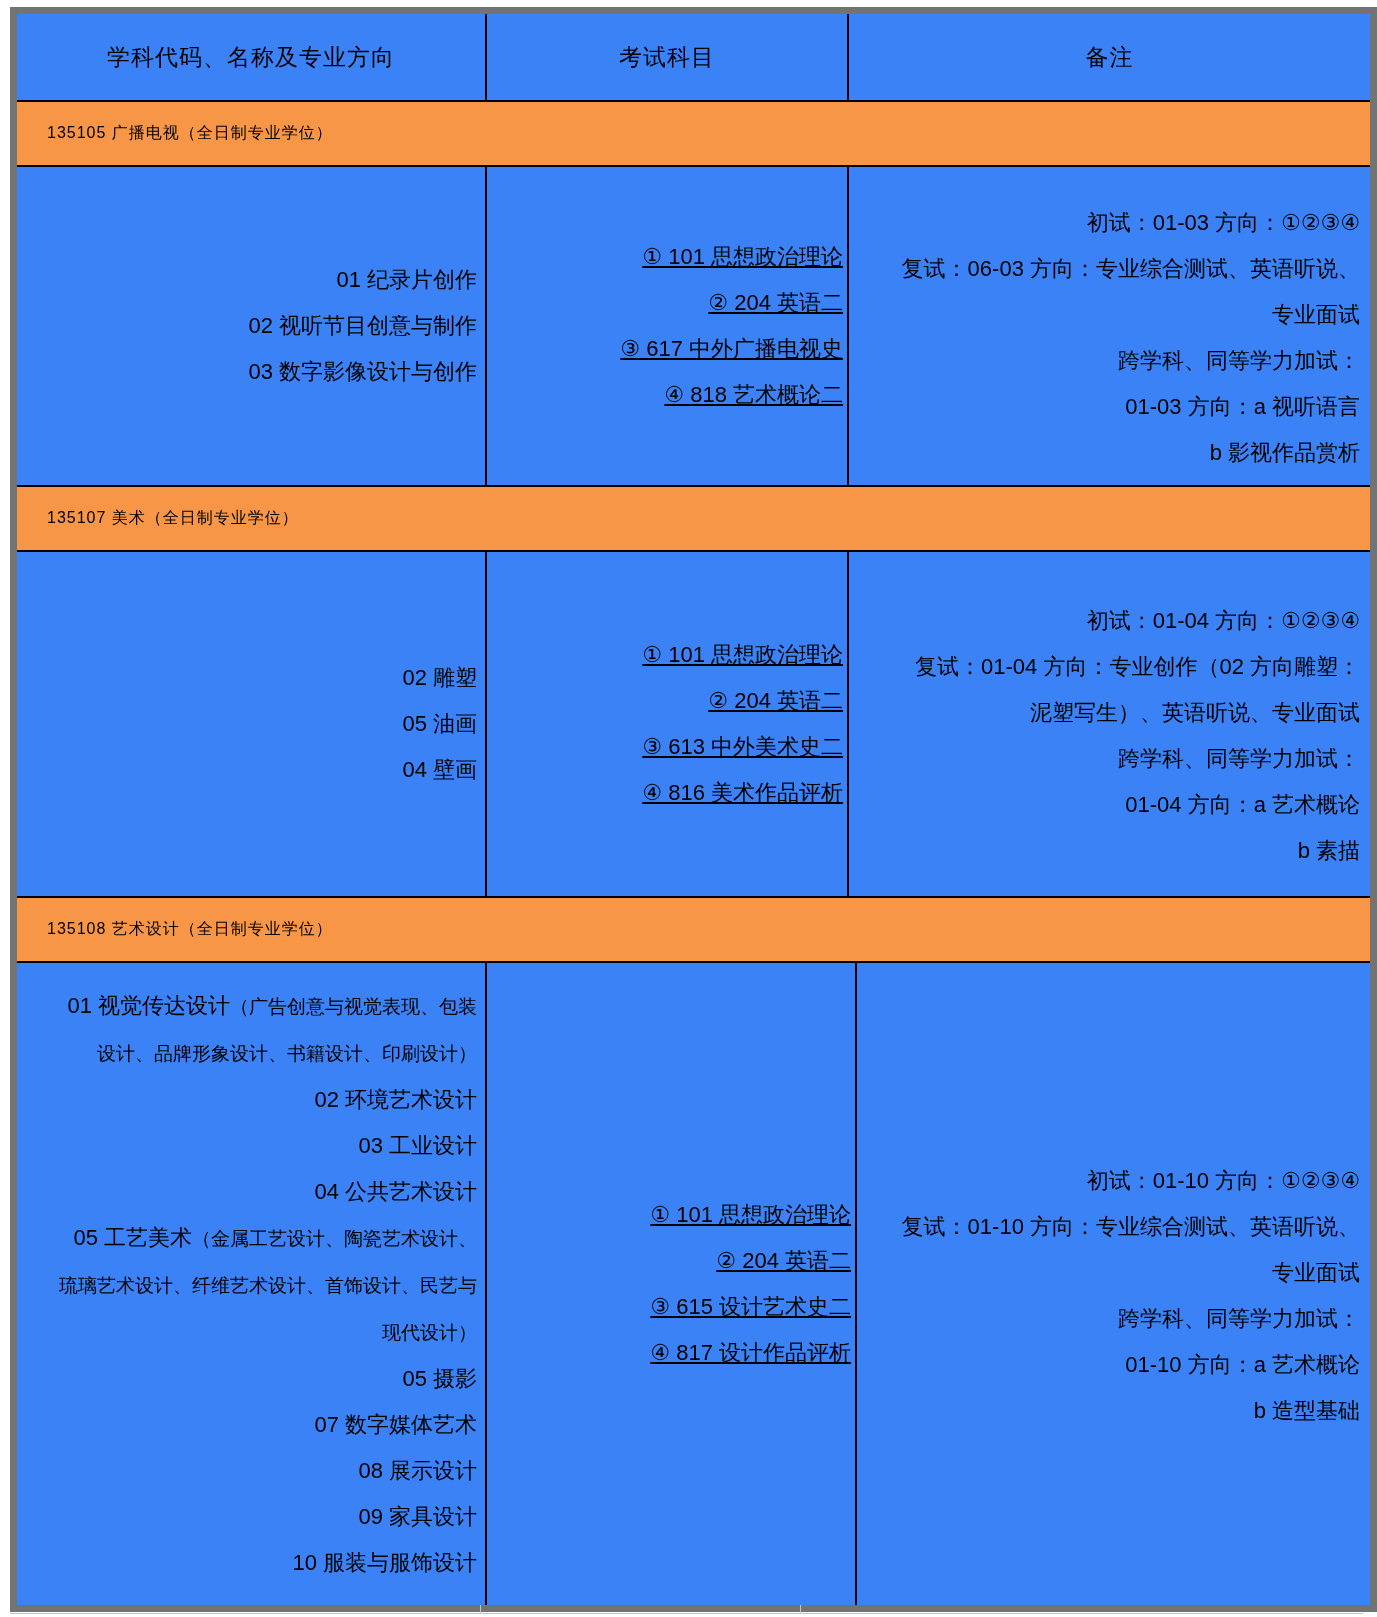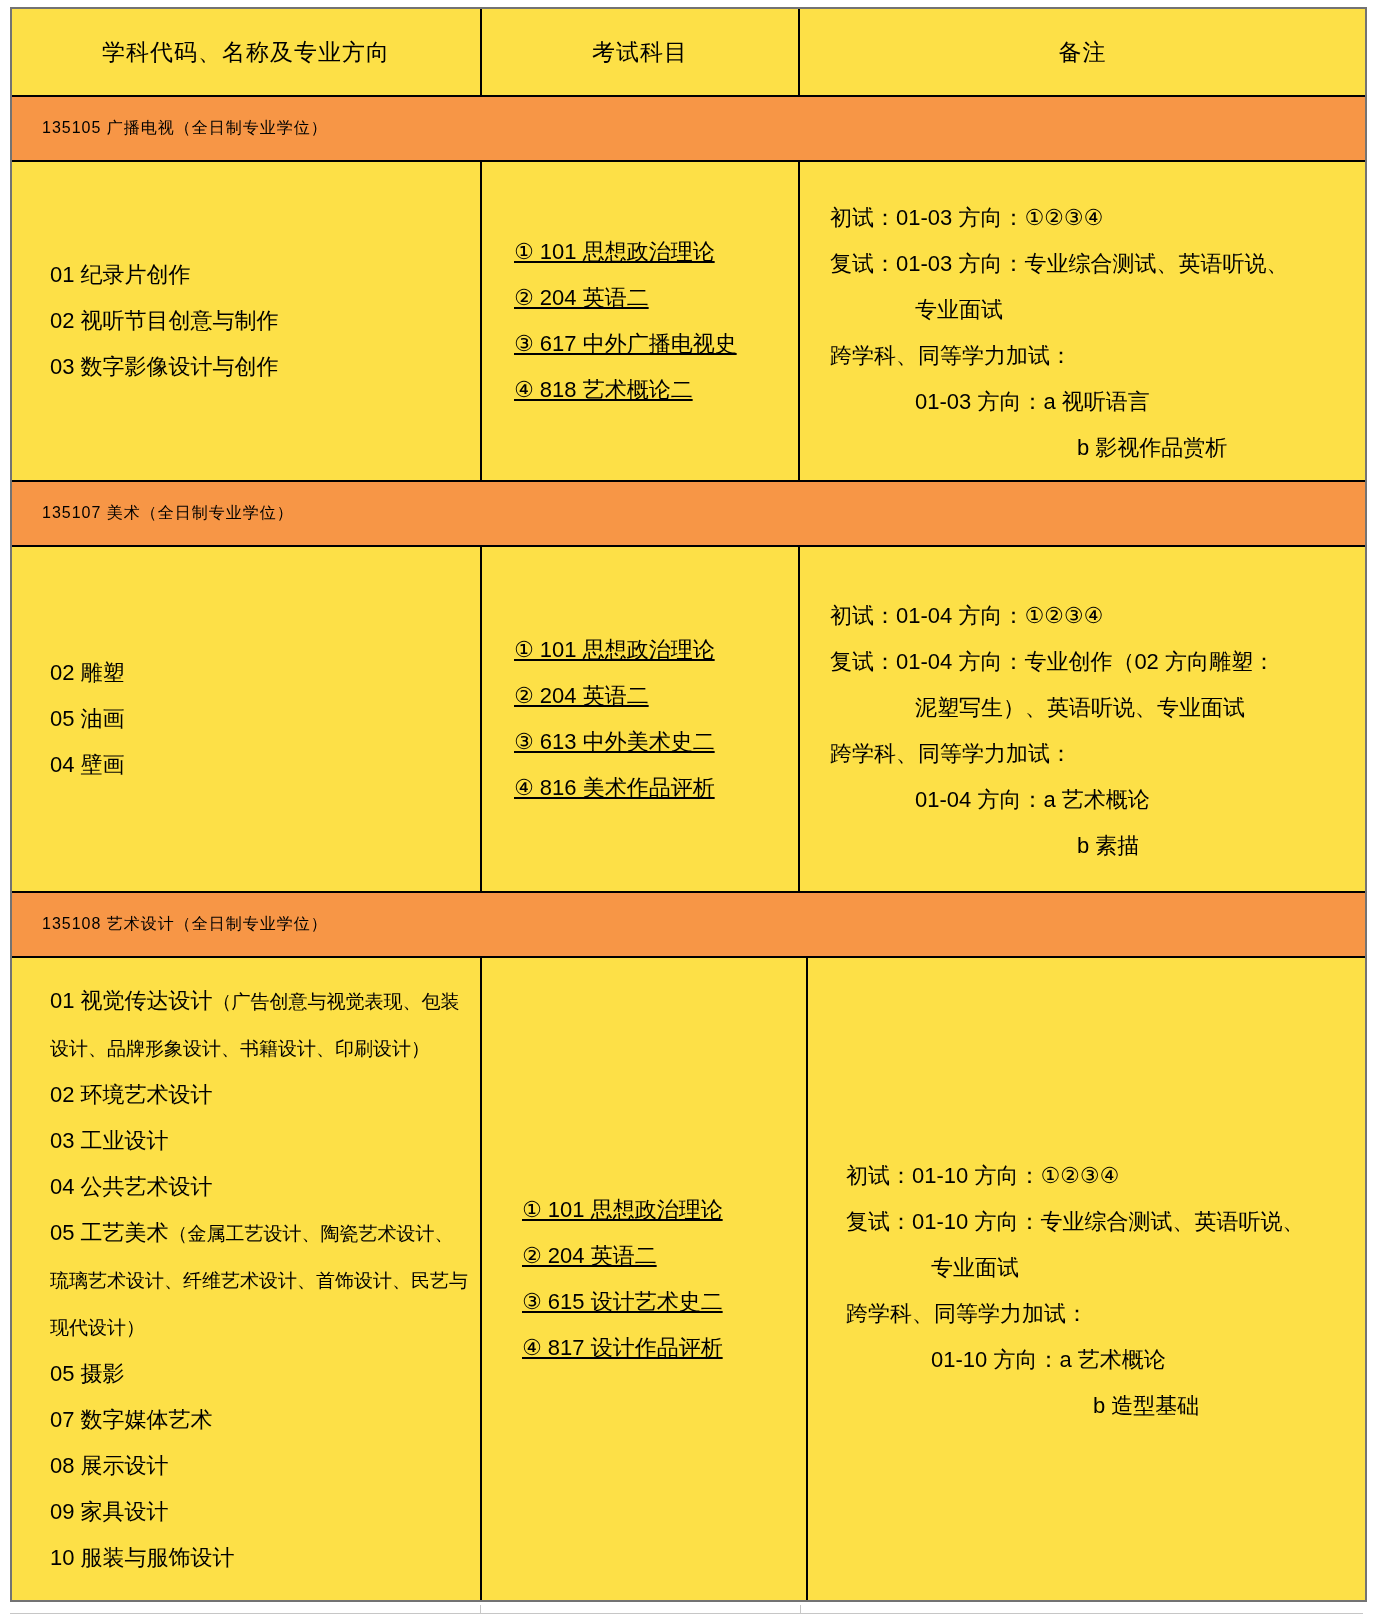"学科代码、名称及专业方向" .tbl { background: #fde047 -> #3b82f6; border: 2px solid #737373 -> 7px solid #737373; text-align: none -> right }
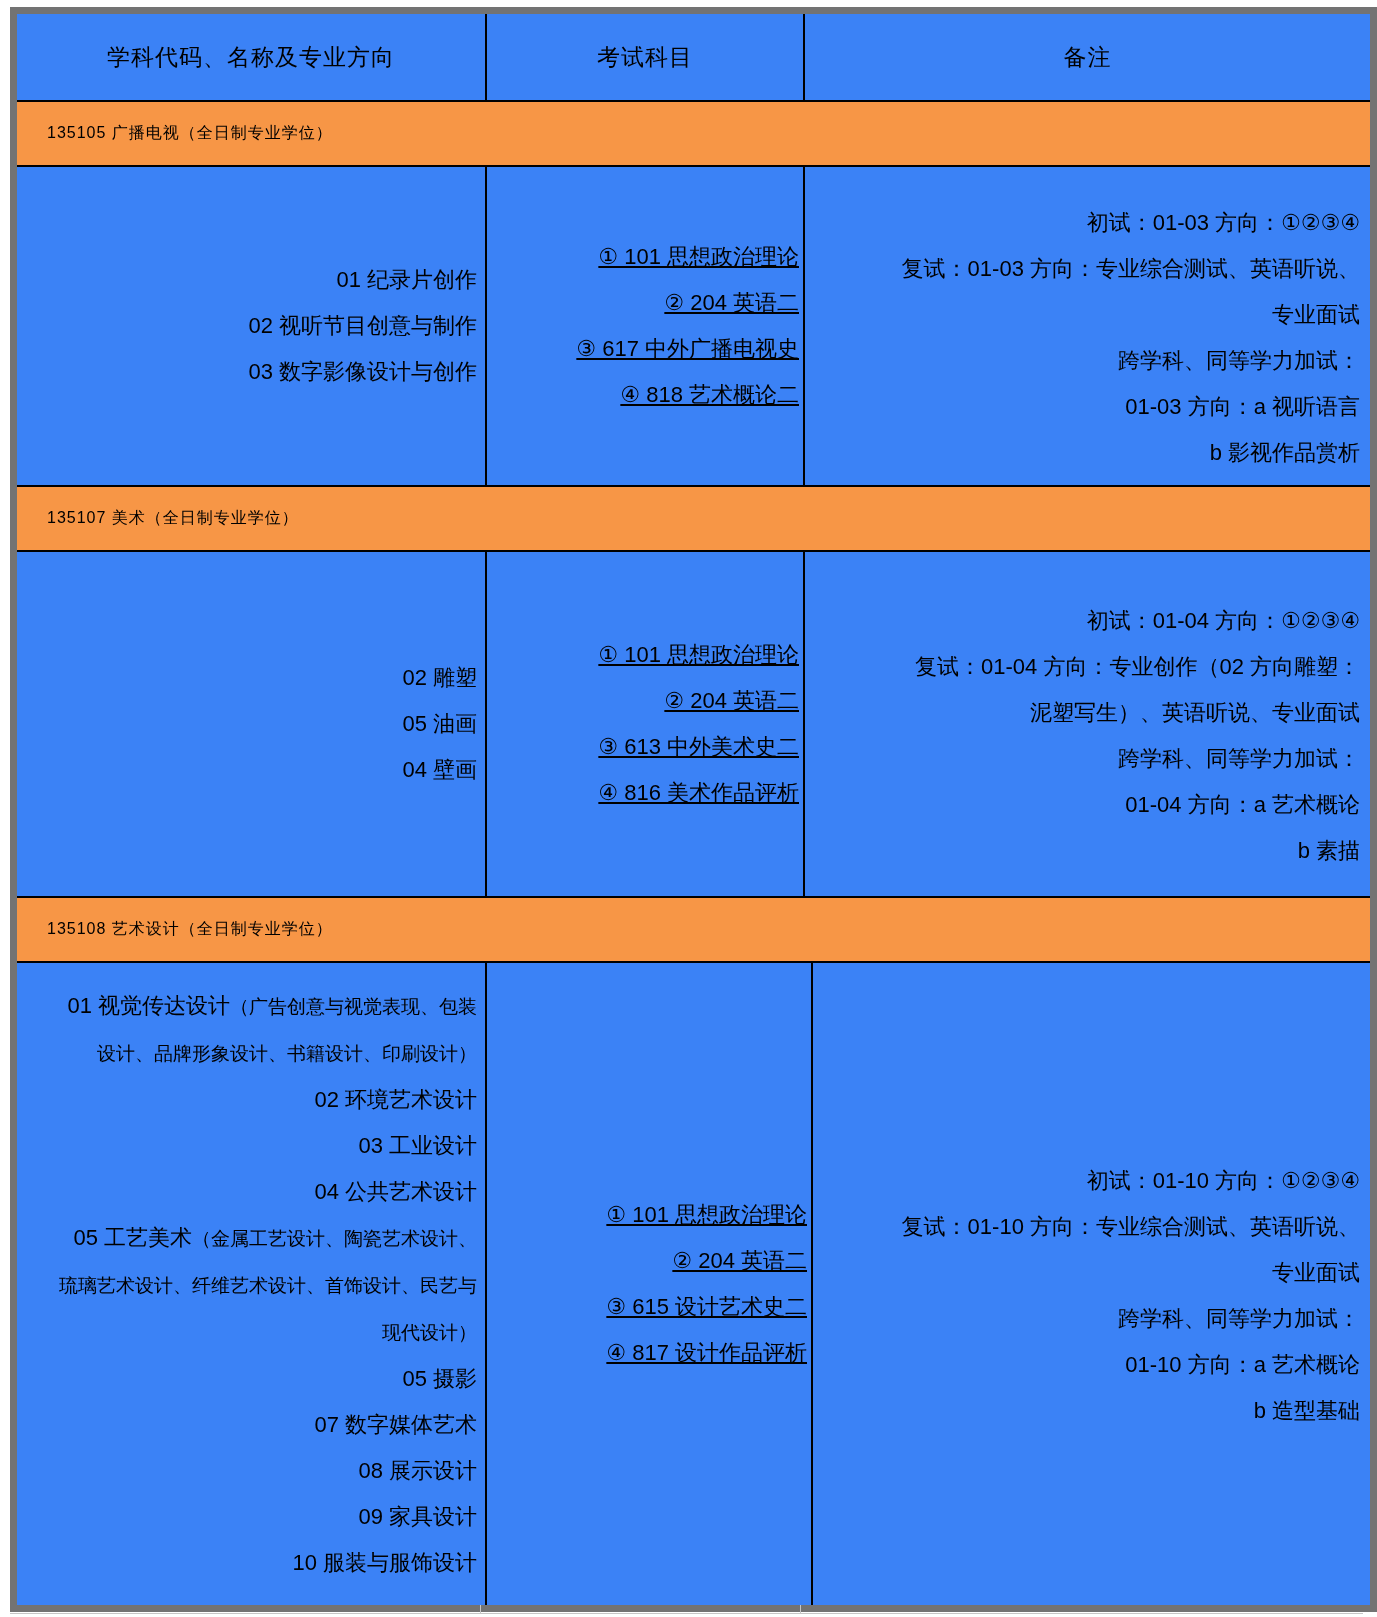"考试科目" .c2 { width: 318px -> 362px }
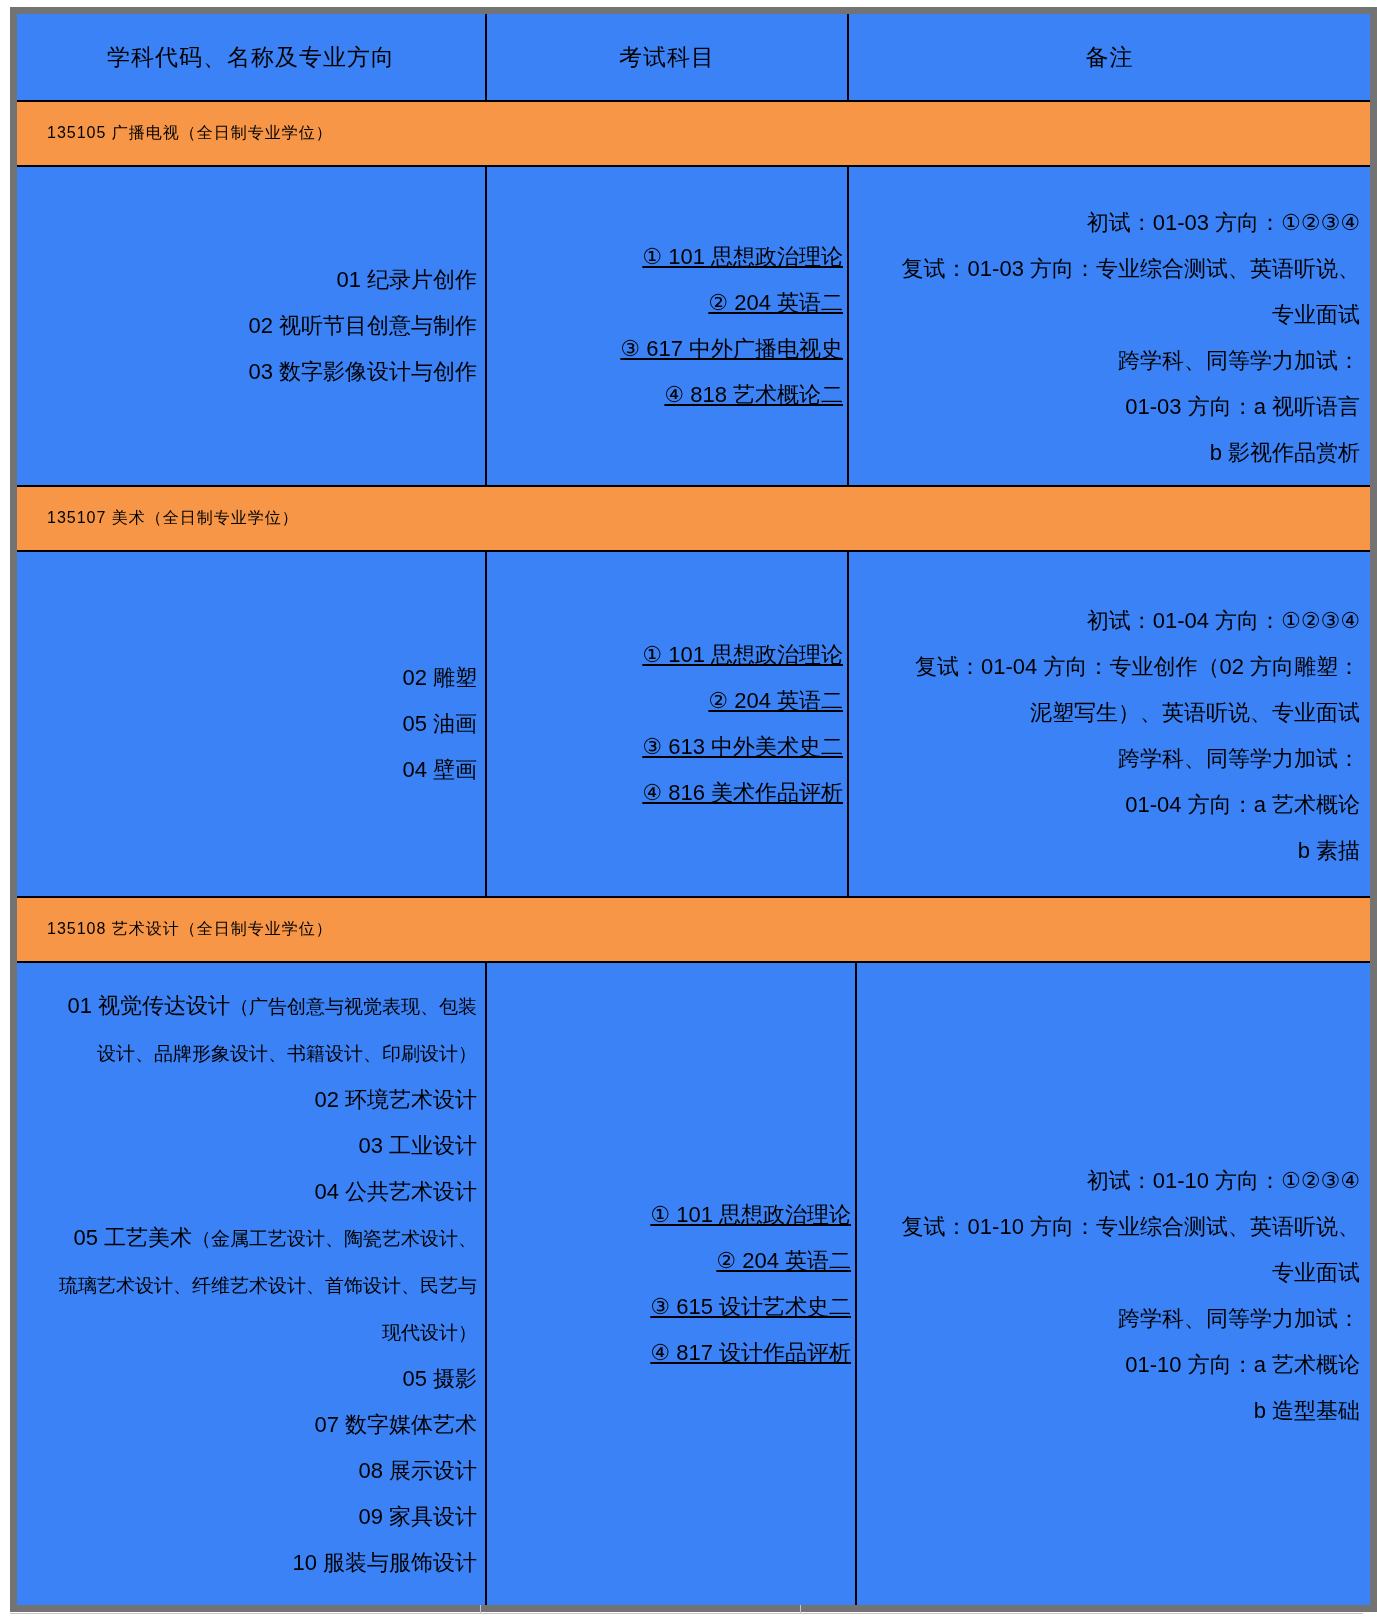"复试：01-03 方向：专业综合测试、英语听说、" div.remark { text: 01-03 -> 06-03 }
